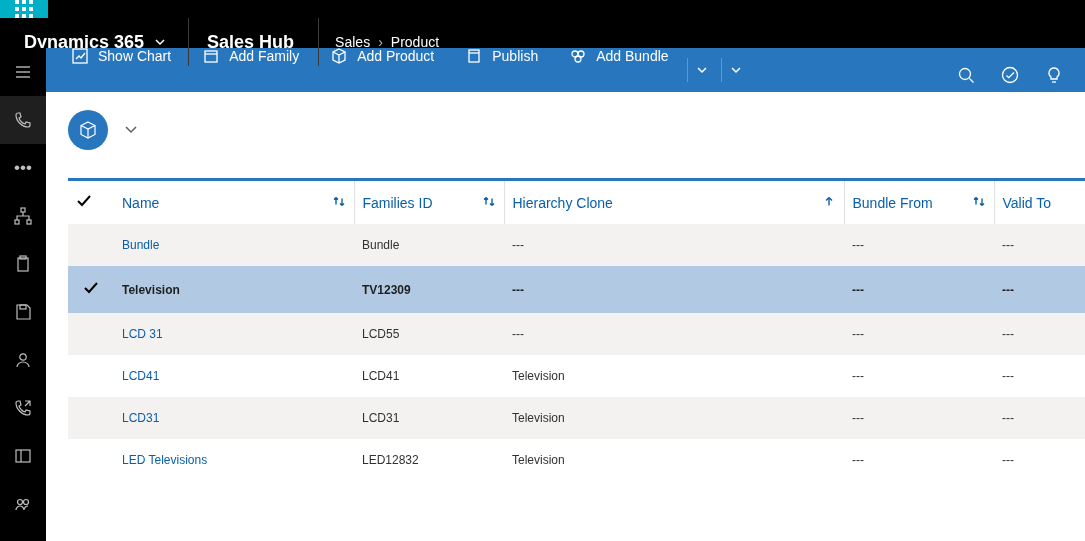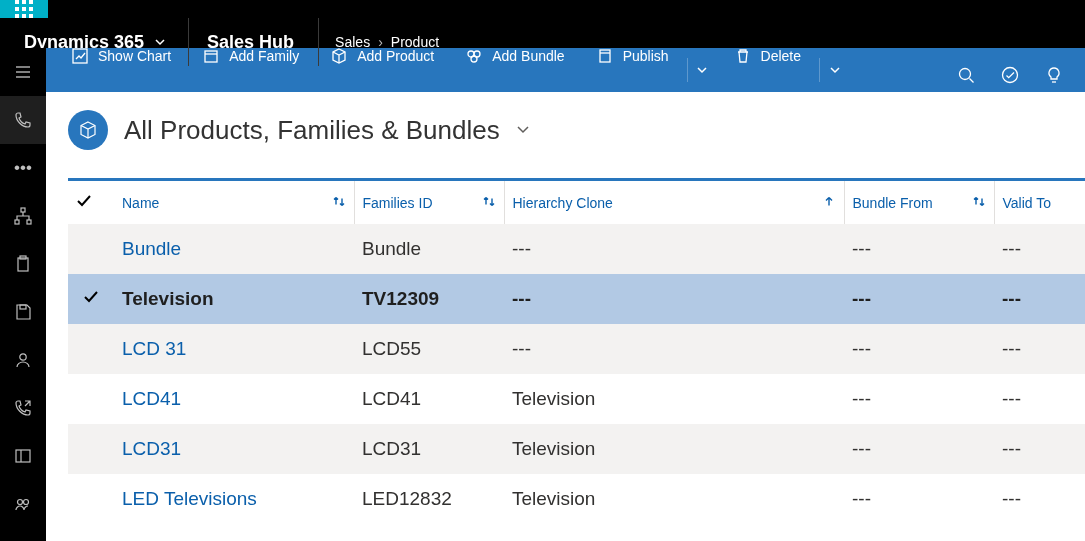"Add Bundle" div.cmd { order: before "Publish" -> after "Publish" }
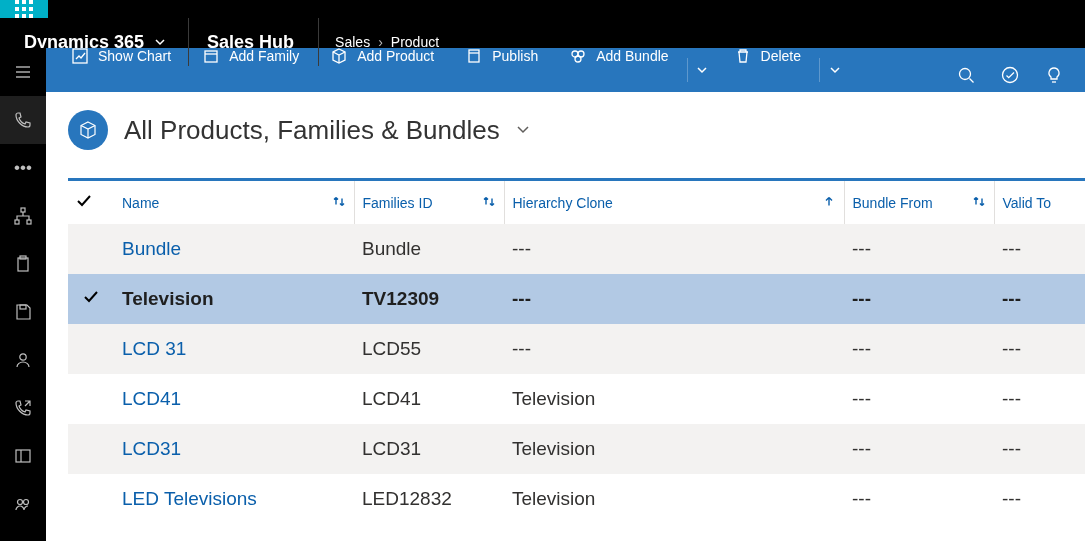"Delete" div.cmd { html: <div> <span><svg> <path></path> </svg></span> <span>Delete</span> </div> -> none }
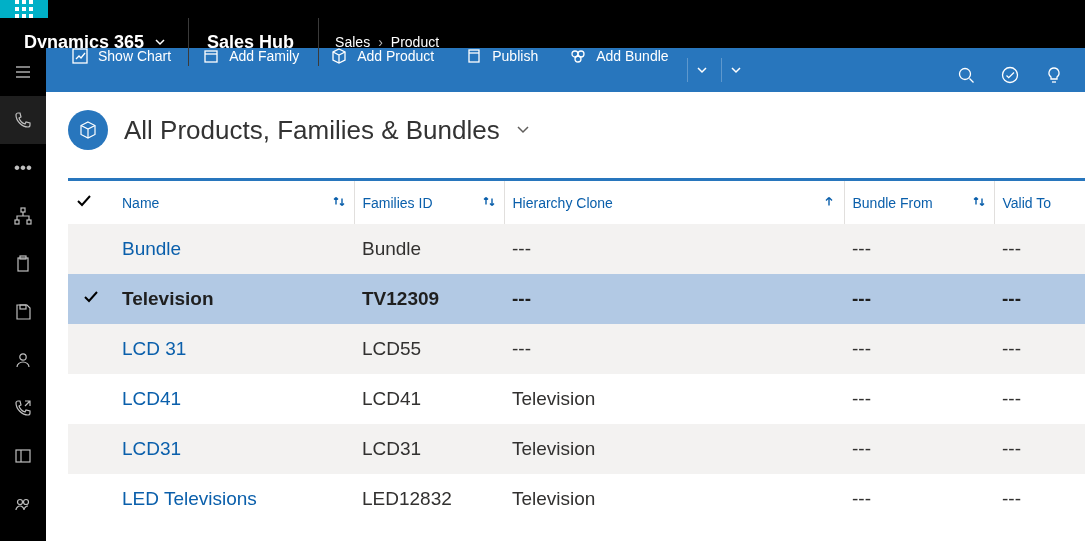"All Products, Families & Bundles" span.view-title { html: <span>All Products, Families &amp; Bundles</span> -> none }
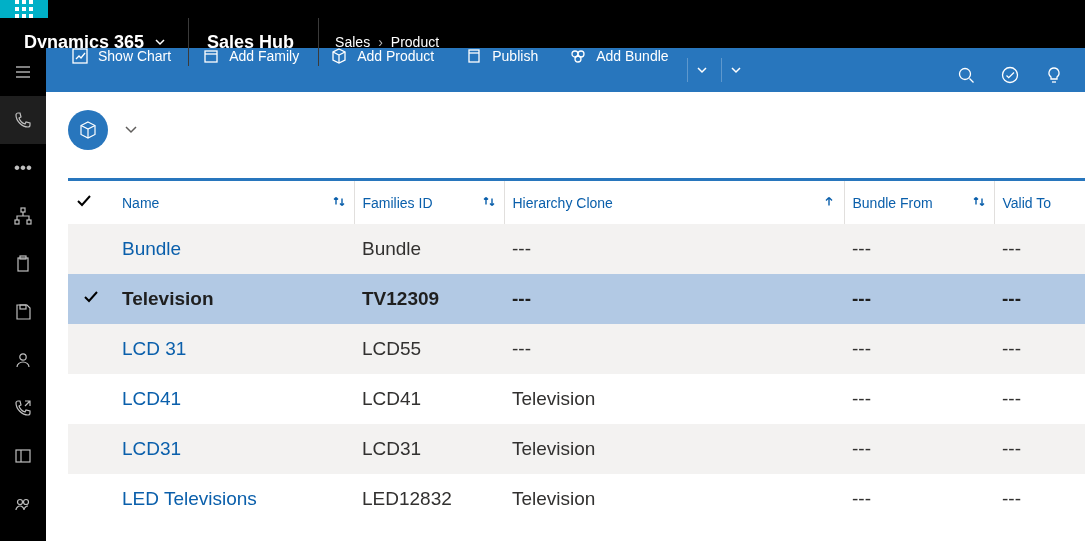"Bundle" .grid td { font-size: 19px -> 12px }
